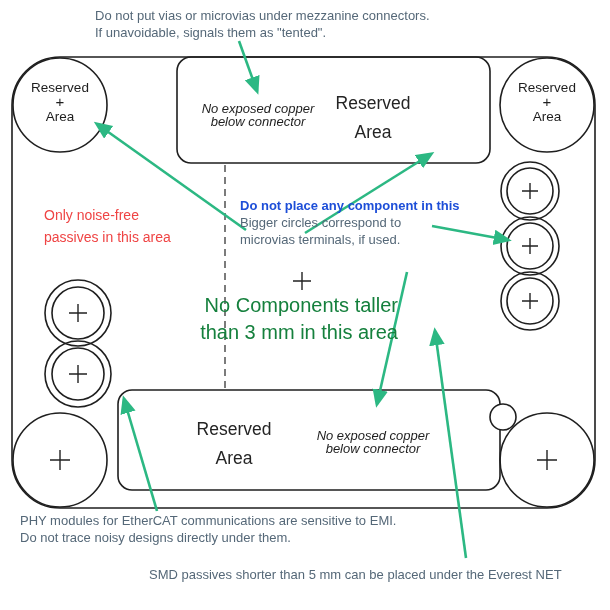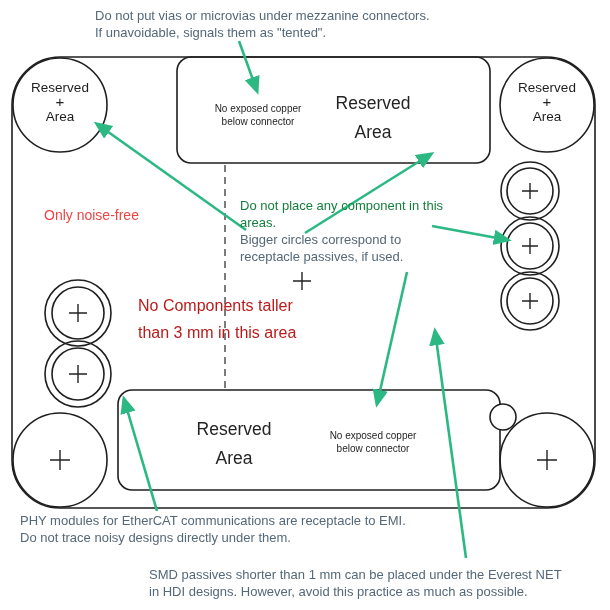"No exposed copper" .small-note { font-size: 10px -> 13px; font-style: none -> italic }
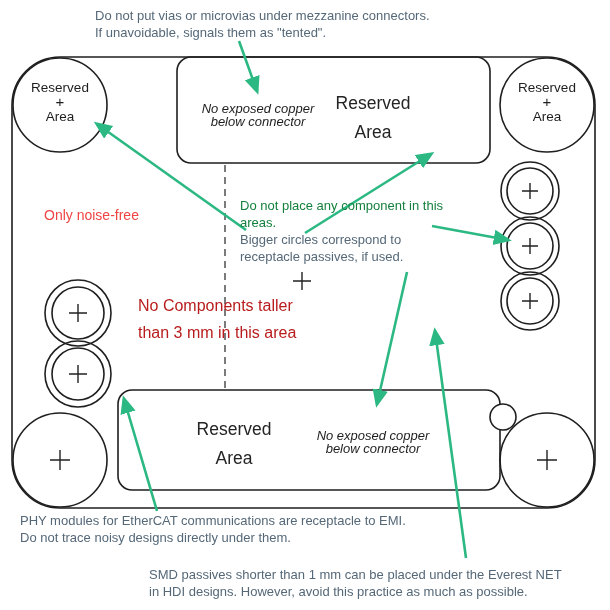"Do not place any component" .note b { color: #15803d -> #1d4ed8; font-weight: 400 -> 700 }
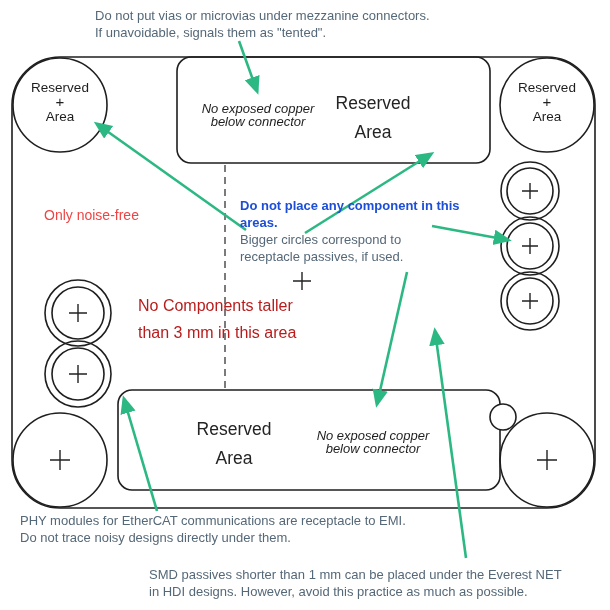"areas." span.line { html: <span><b>areas.</b></span> -> none }
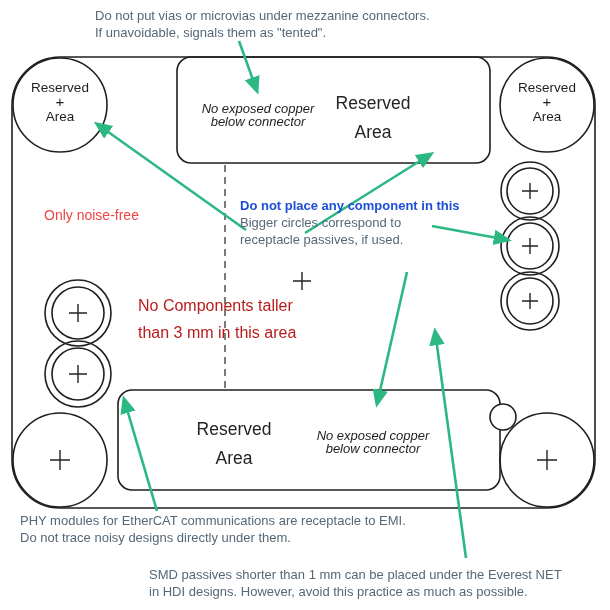"passives in this area" span.line { html: none -> <span>passives in this area</span> }
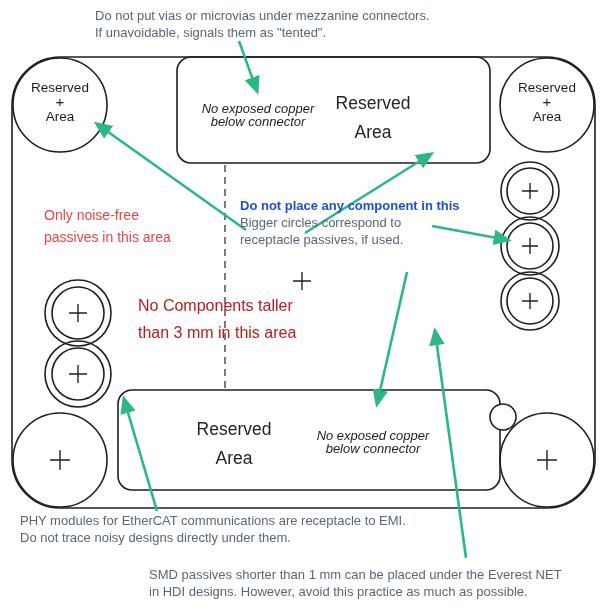"receptacle passives, if used." span.line { text: receptacle passives -> microvias terminals }
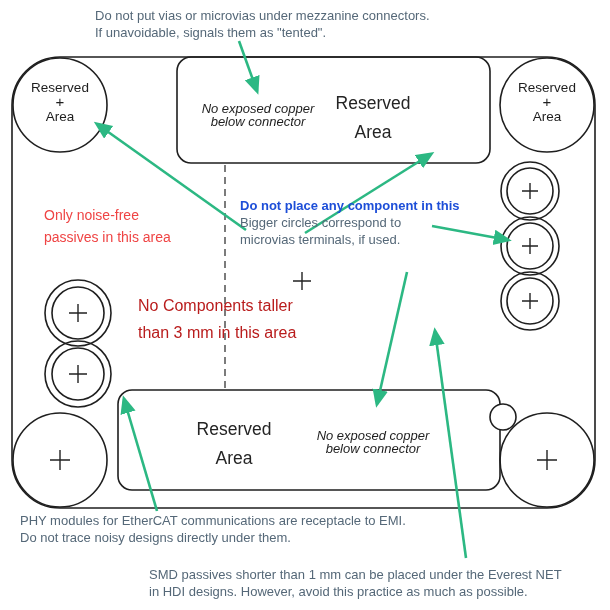"No Components taller" .big { color: #b91c1c -> #15803d; font-size: 16px -> 20px; text-align: left -> right }
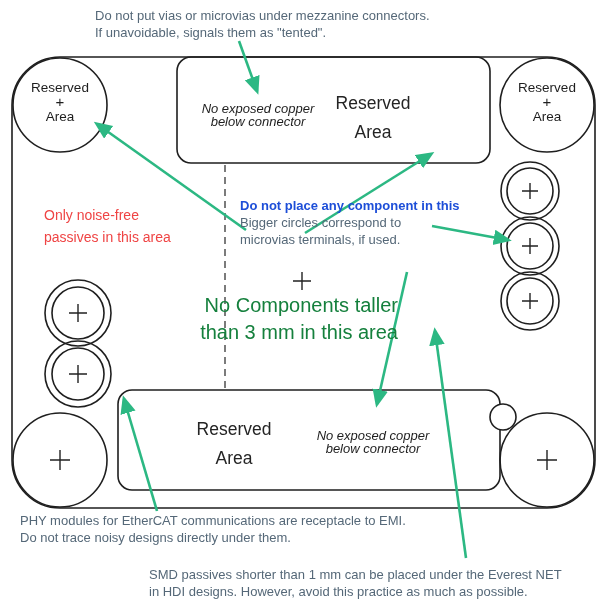"PHY modules for EtherCAT communications" span.line { text: receptacle -> sensitive }
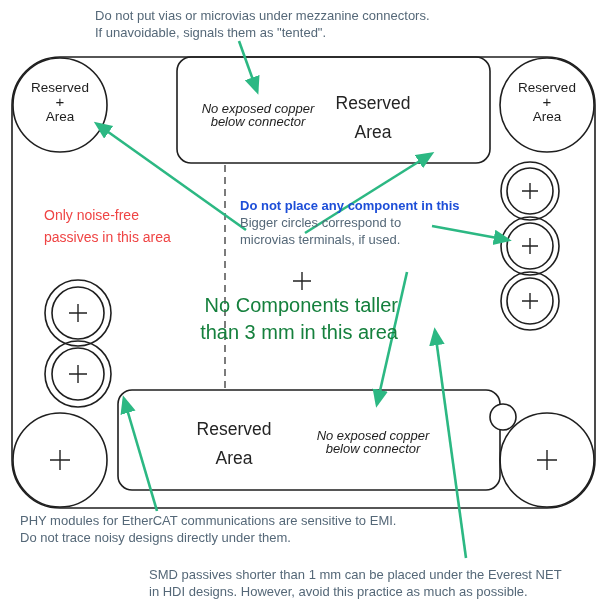"SMD passives shorter than 1" span.line { text: 1 -> 5 }
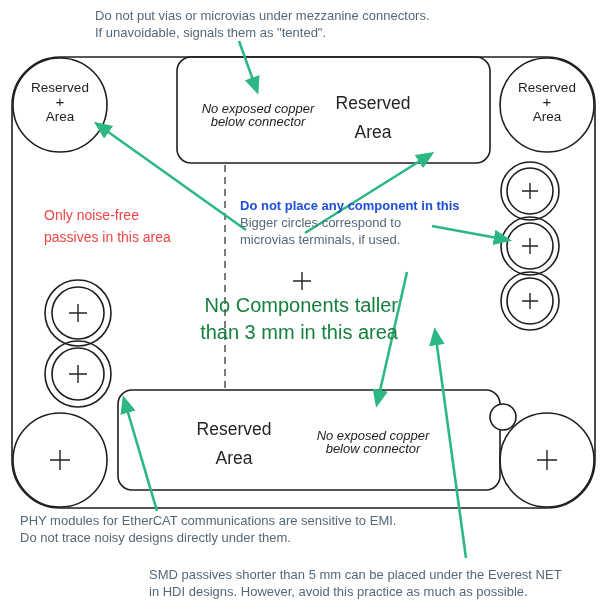"in HDI designs. However, avoid" span.line { html: <span>in HDI designs. However, avoid this practice as much as possible.</span> -> none }
